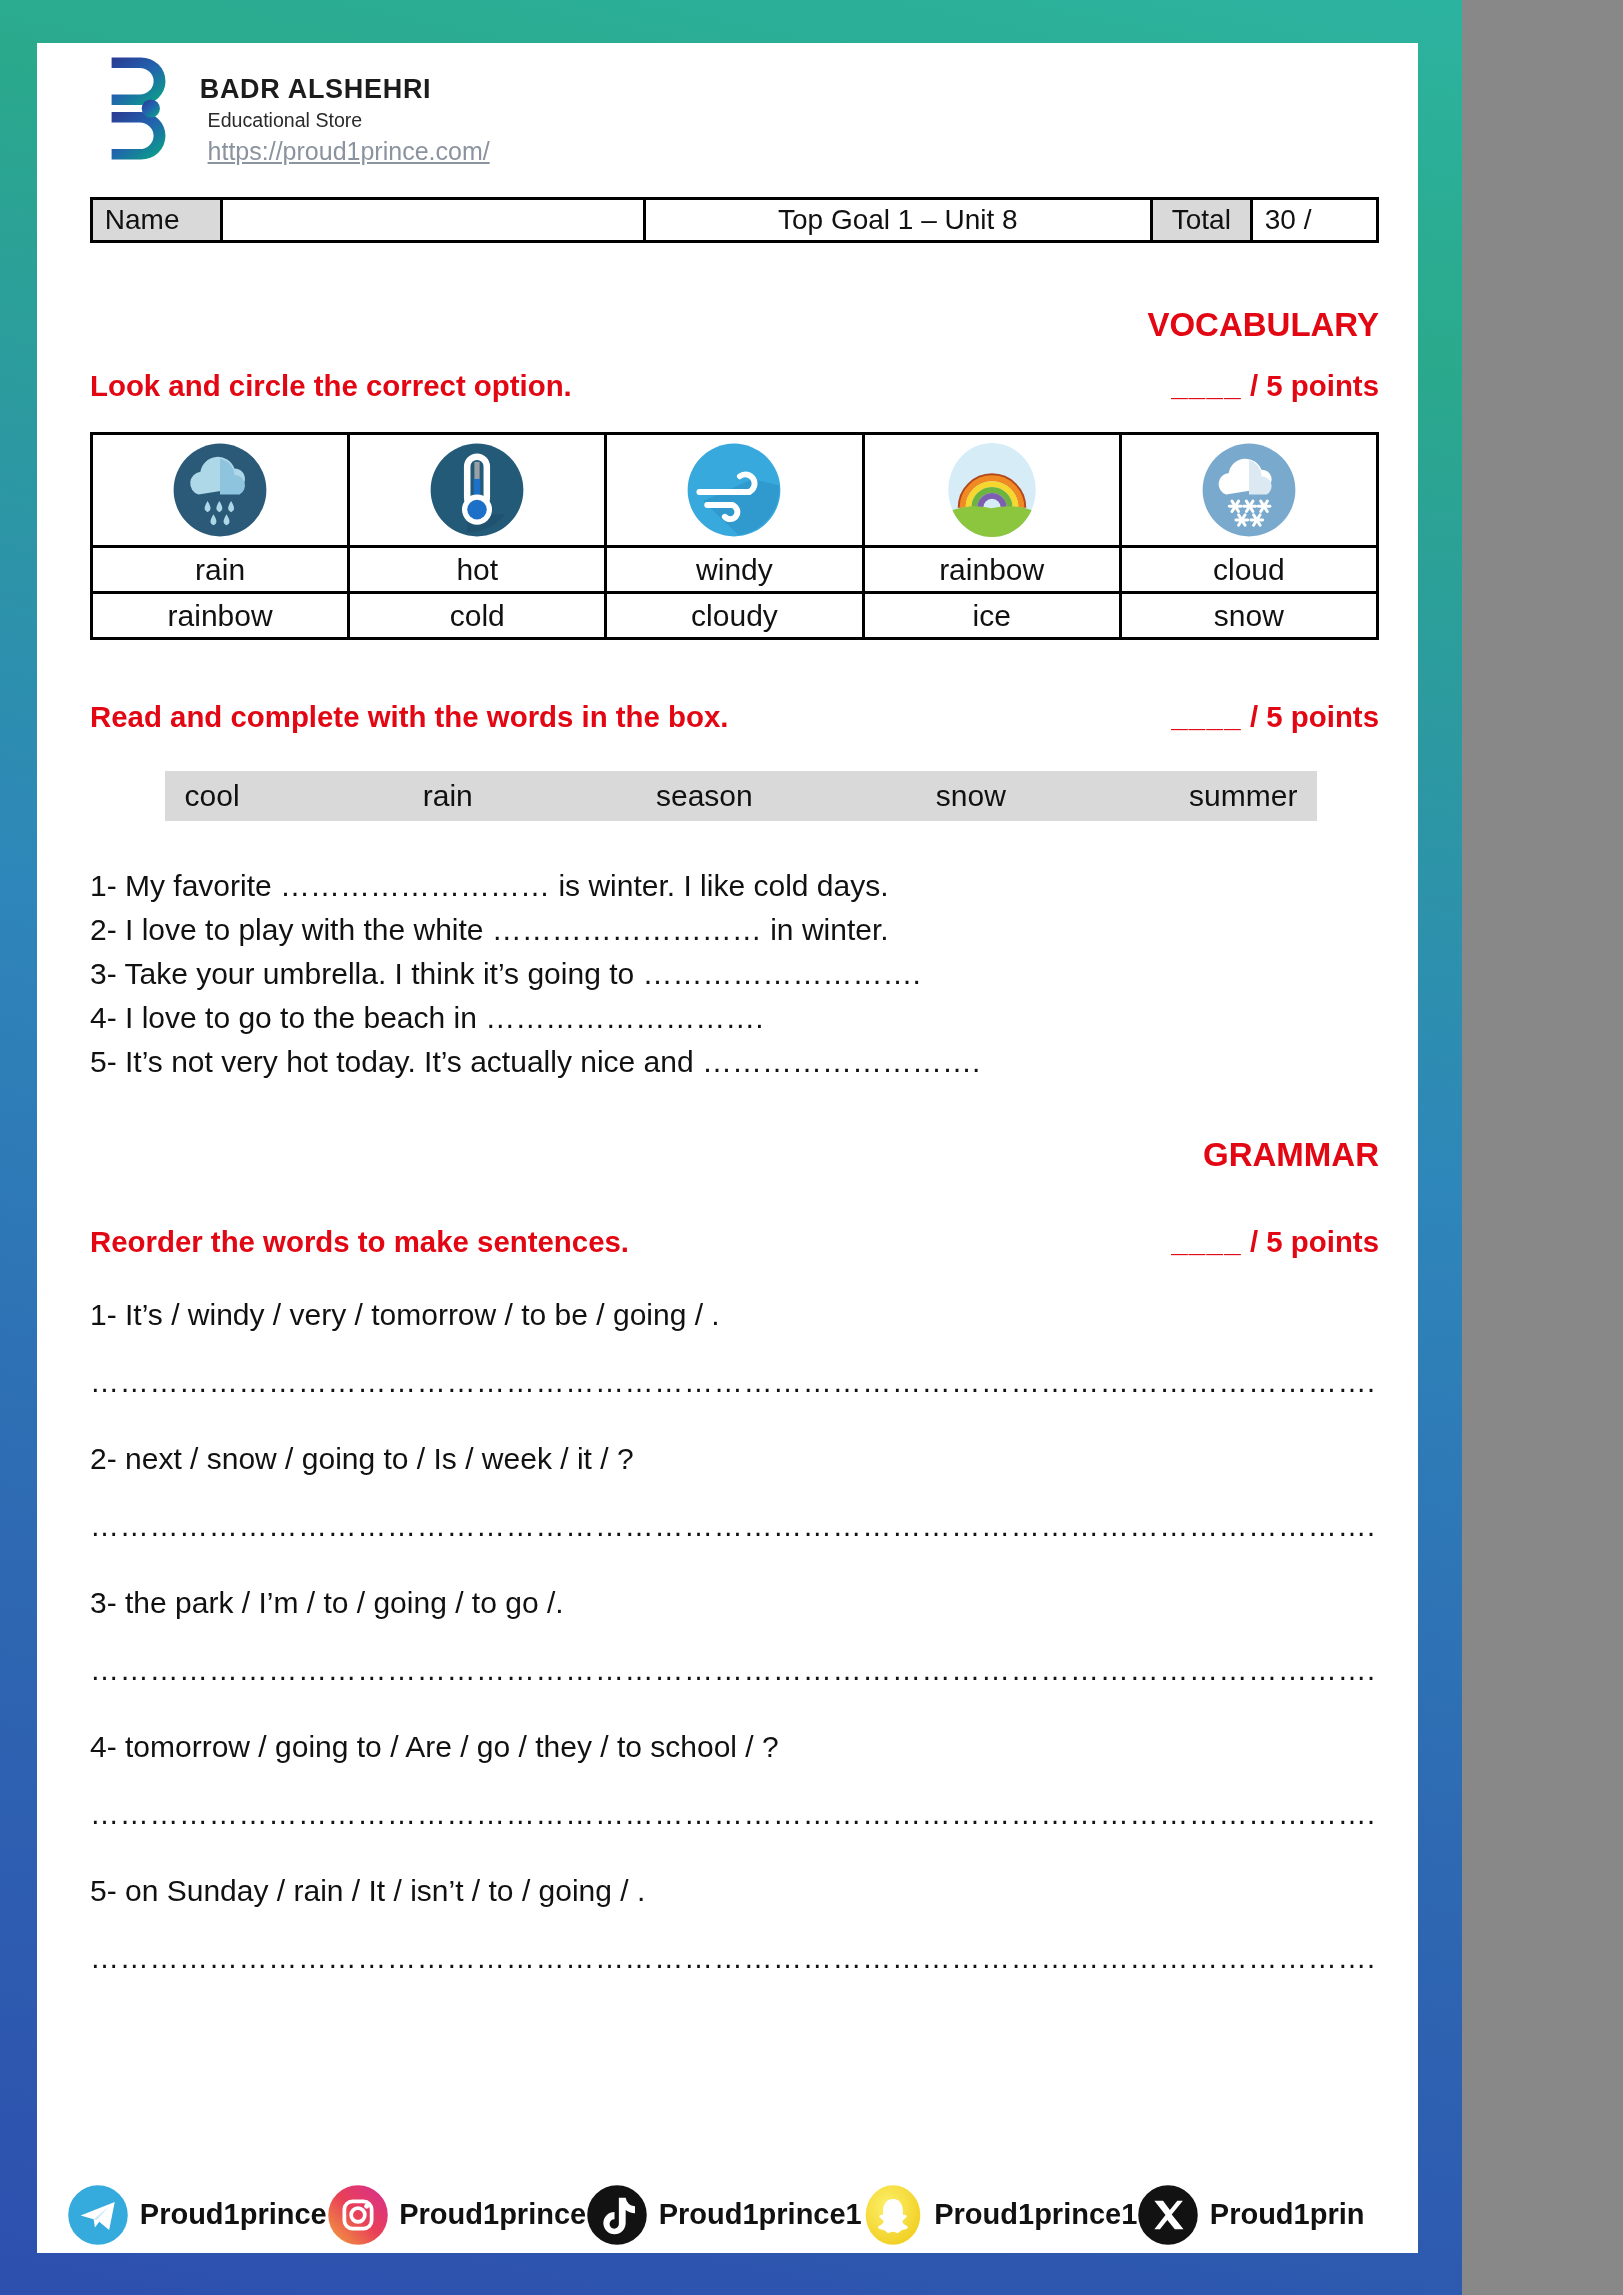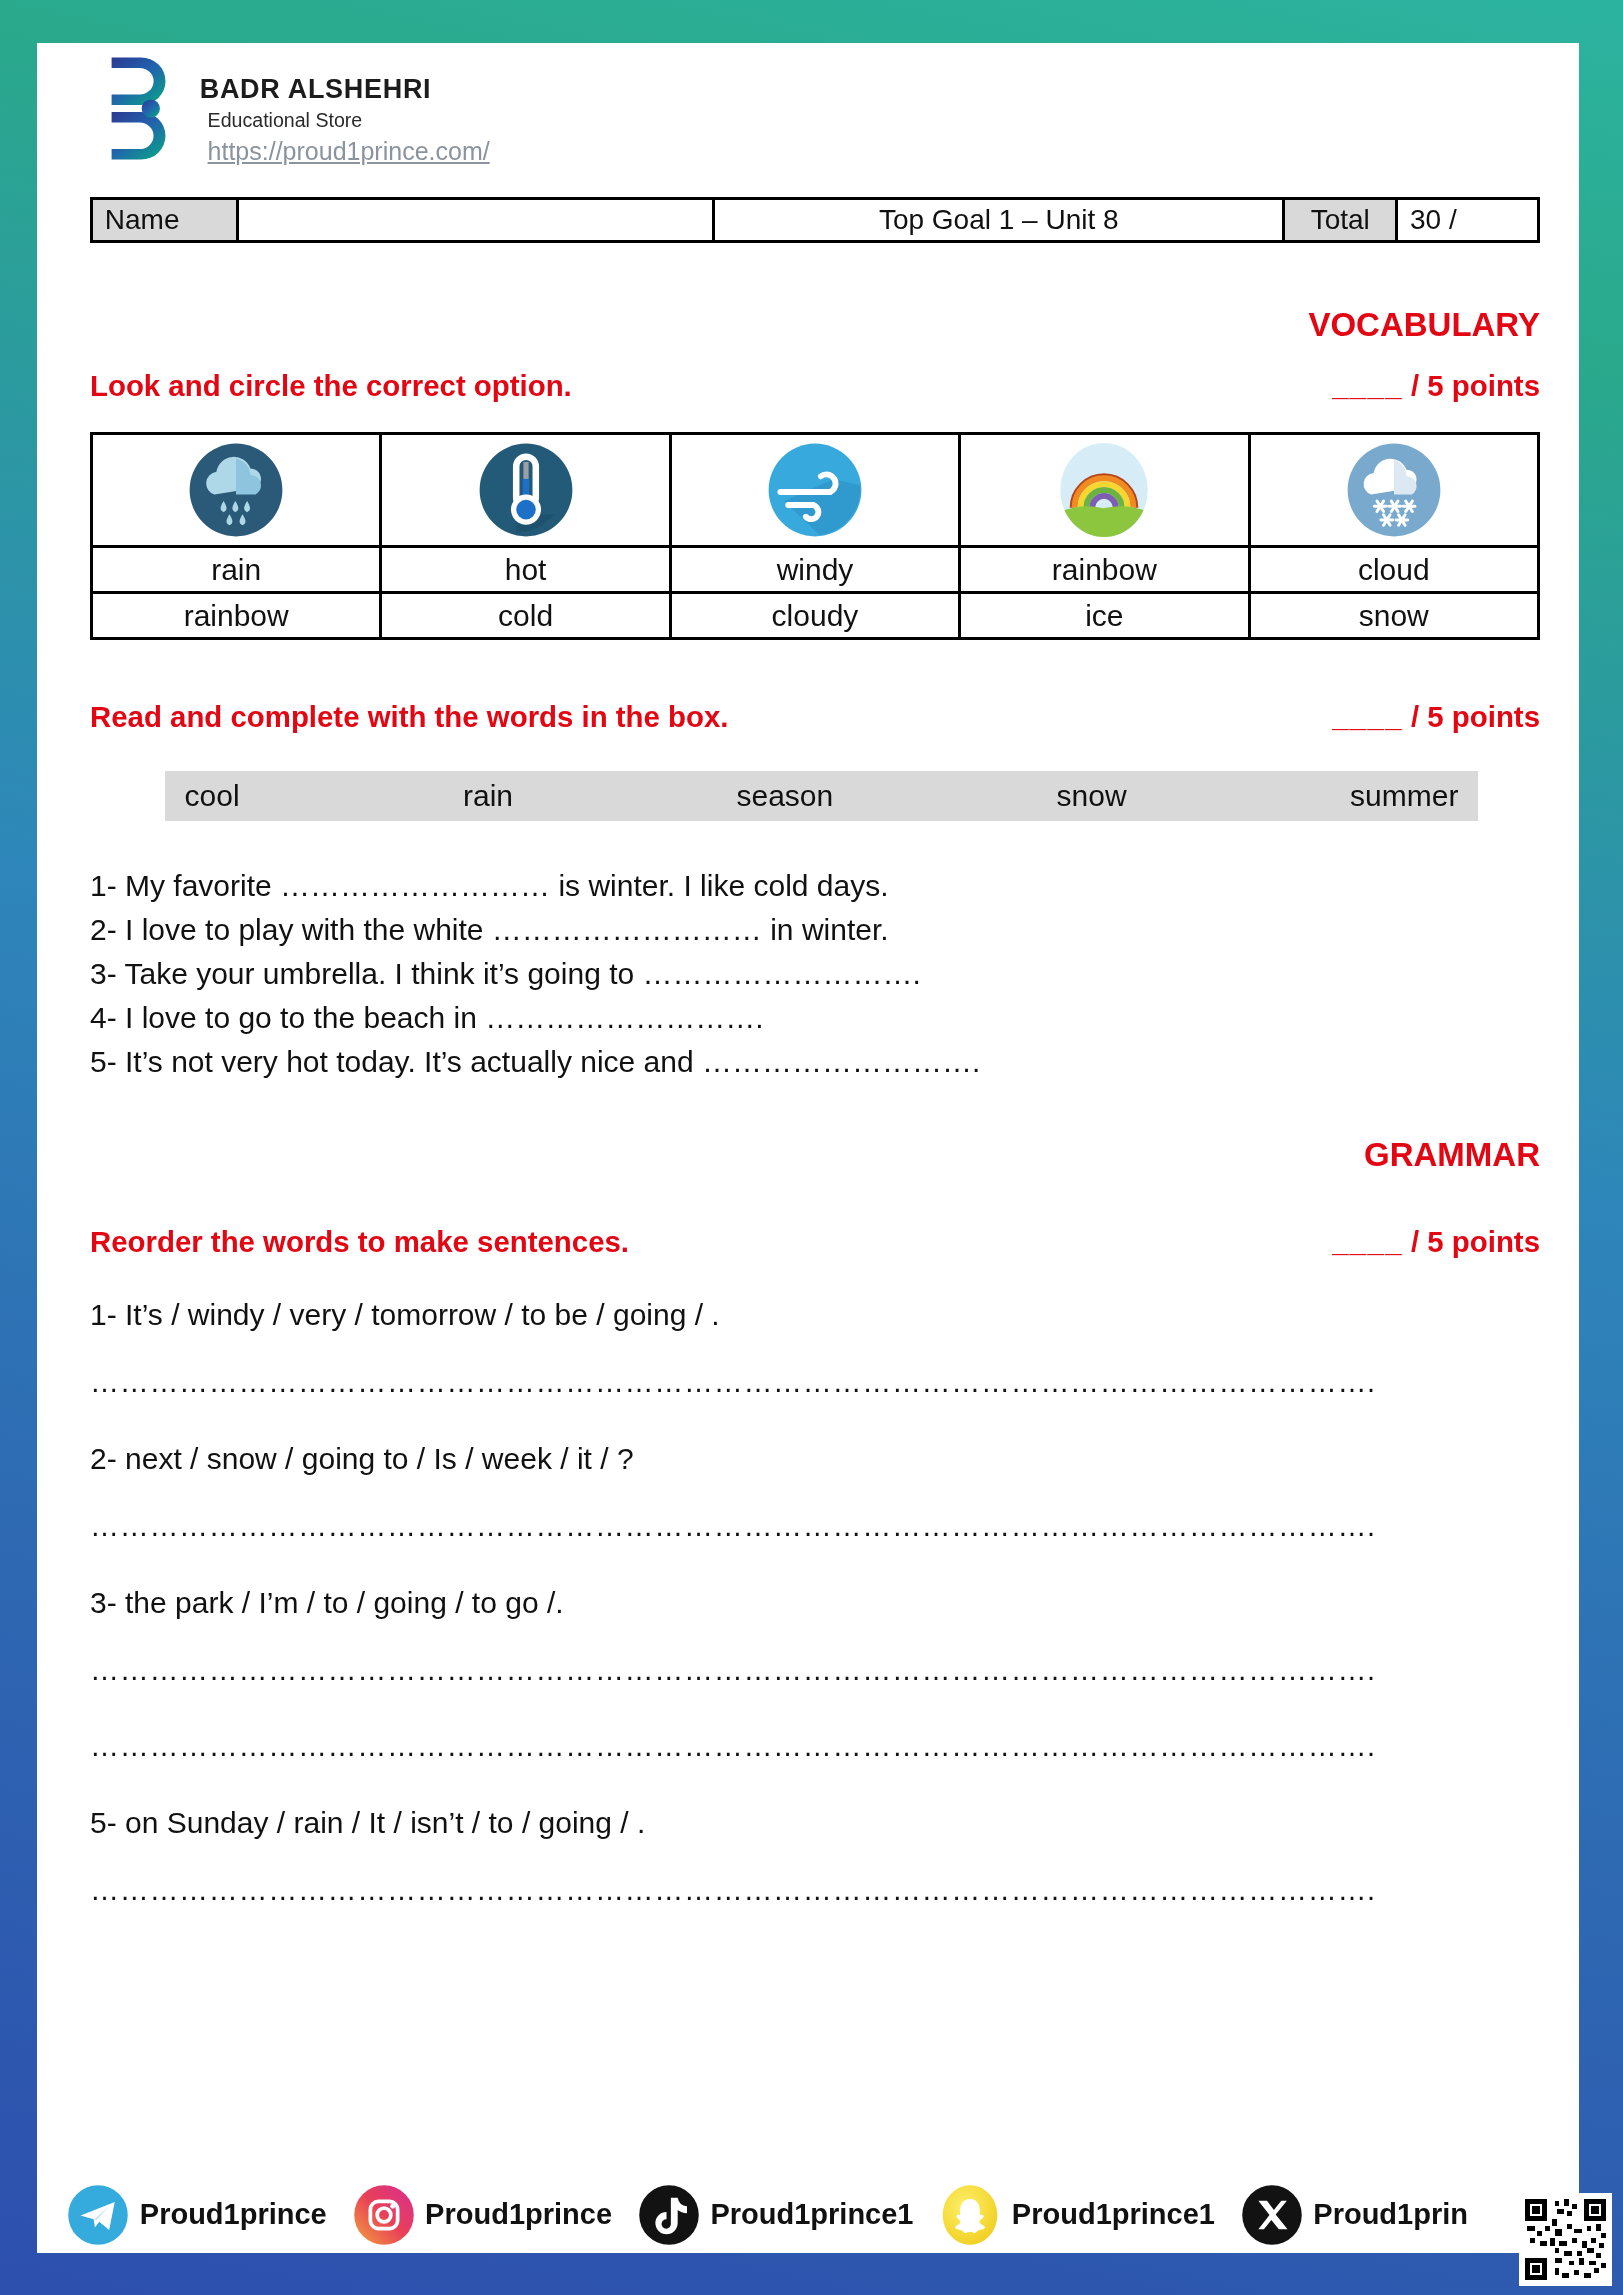"BADR ALSHEHRI" .page { width: 1623px -> 1462px }
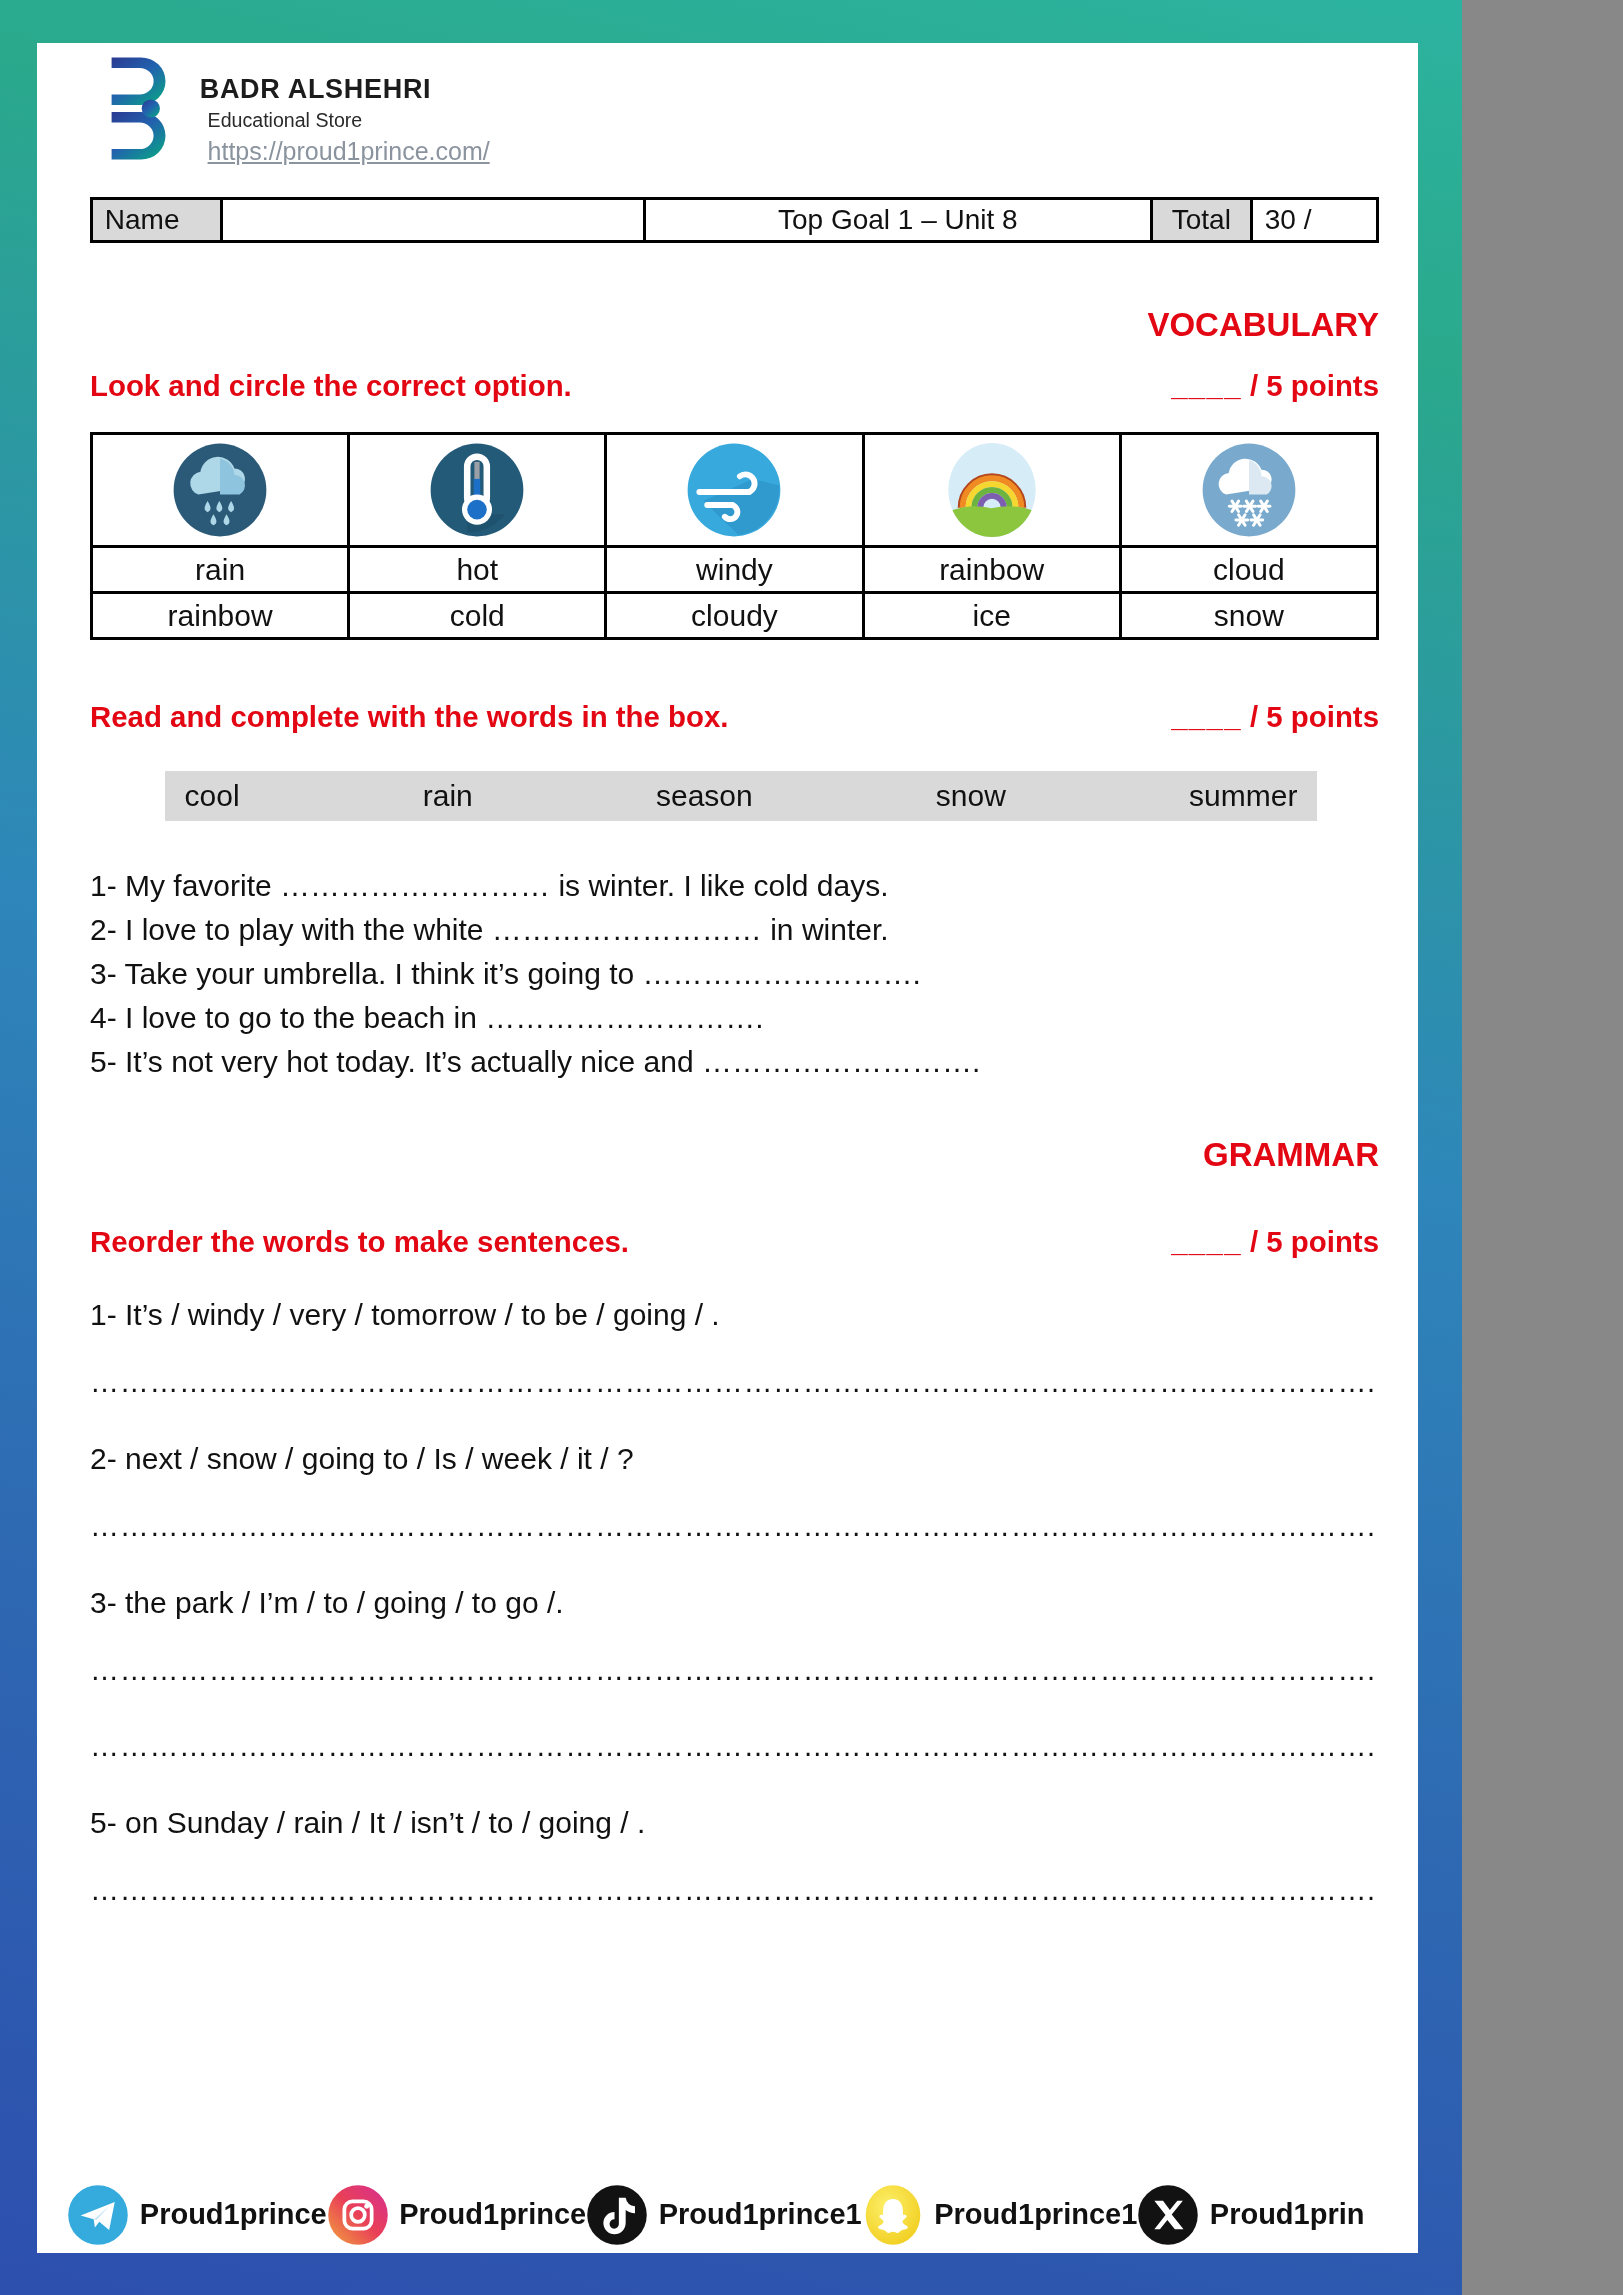"4- tomorrow / going to" div.g-prompt { html: none -> <div>4- tomorrow / going to / Are / go / they / to school / ?</div> }
